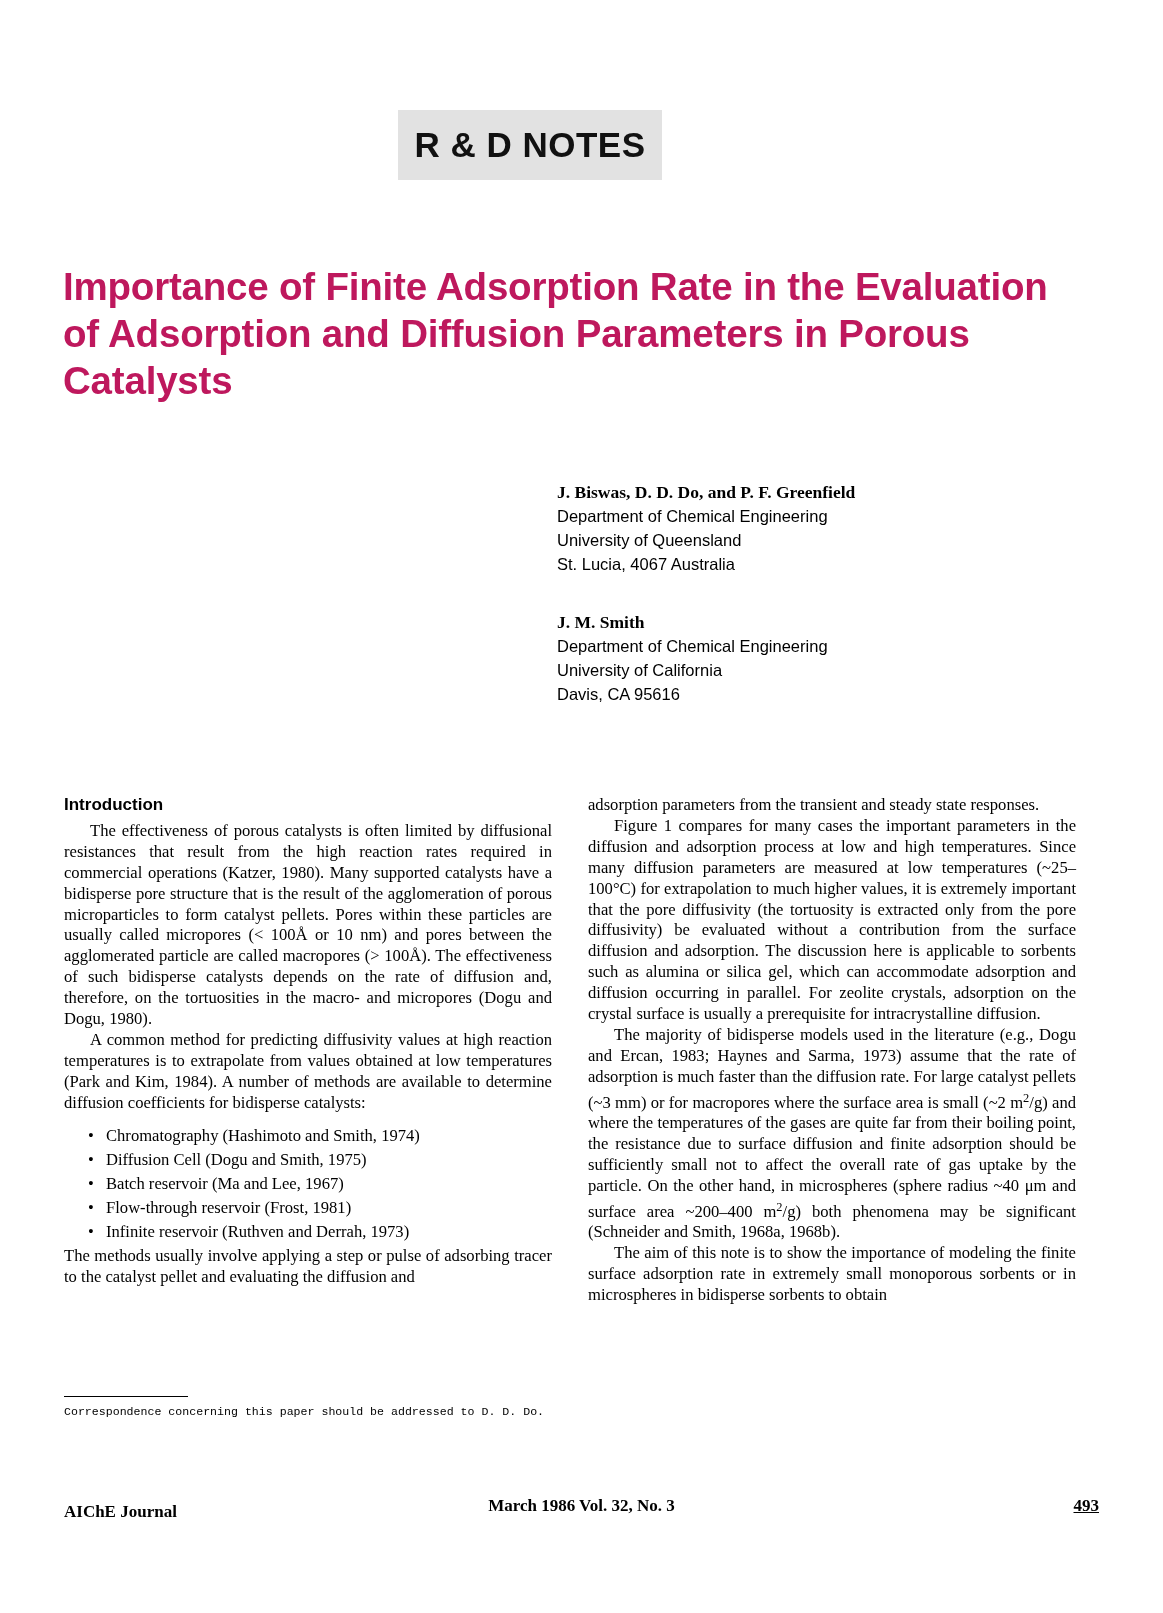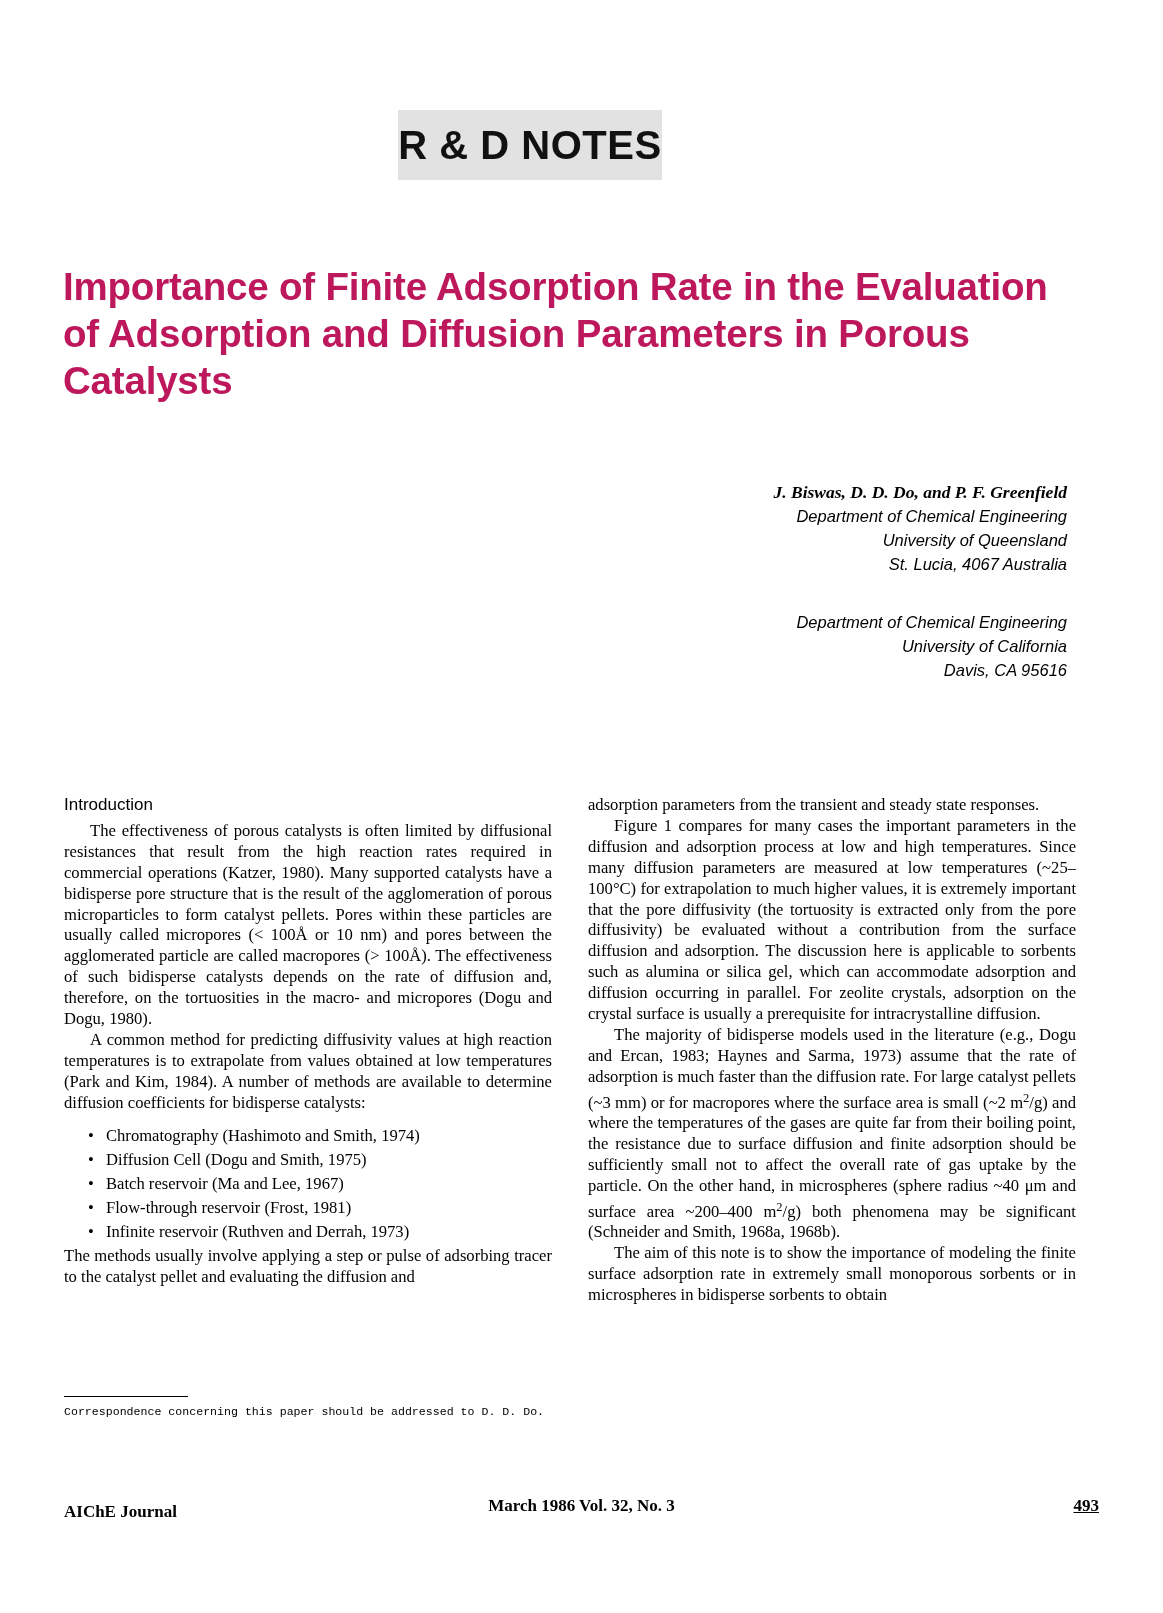"R & D NOTES" .banner-text { font-size: 40px -> 35px }
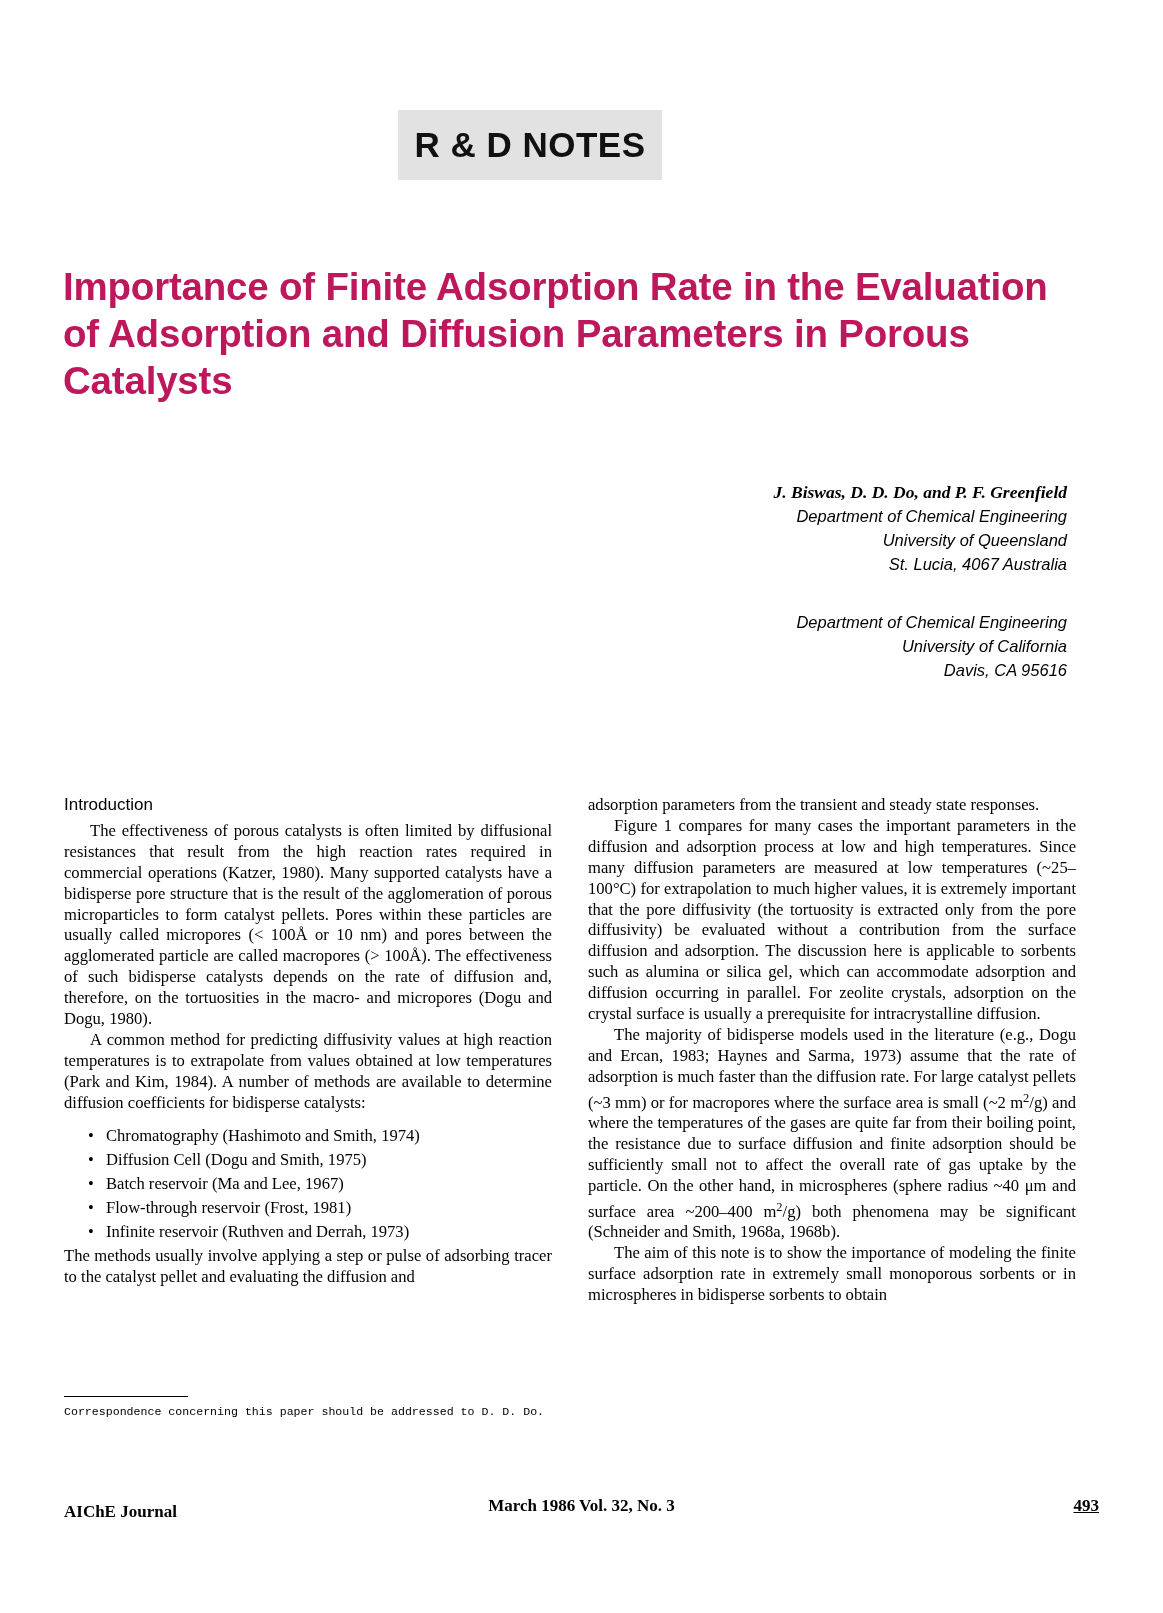"J. Biswas, D. D. Do," .authors { font-style: italic -> none; right: 96px -> 86px; text-align: right -> none }
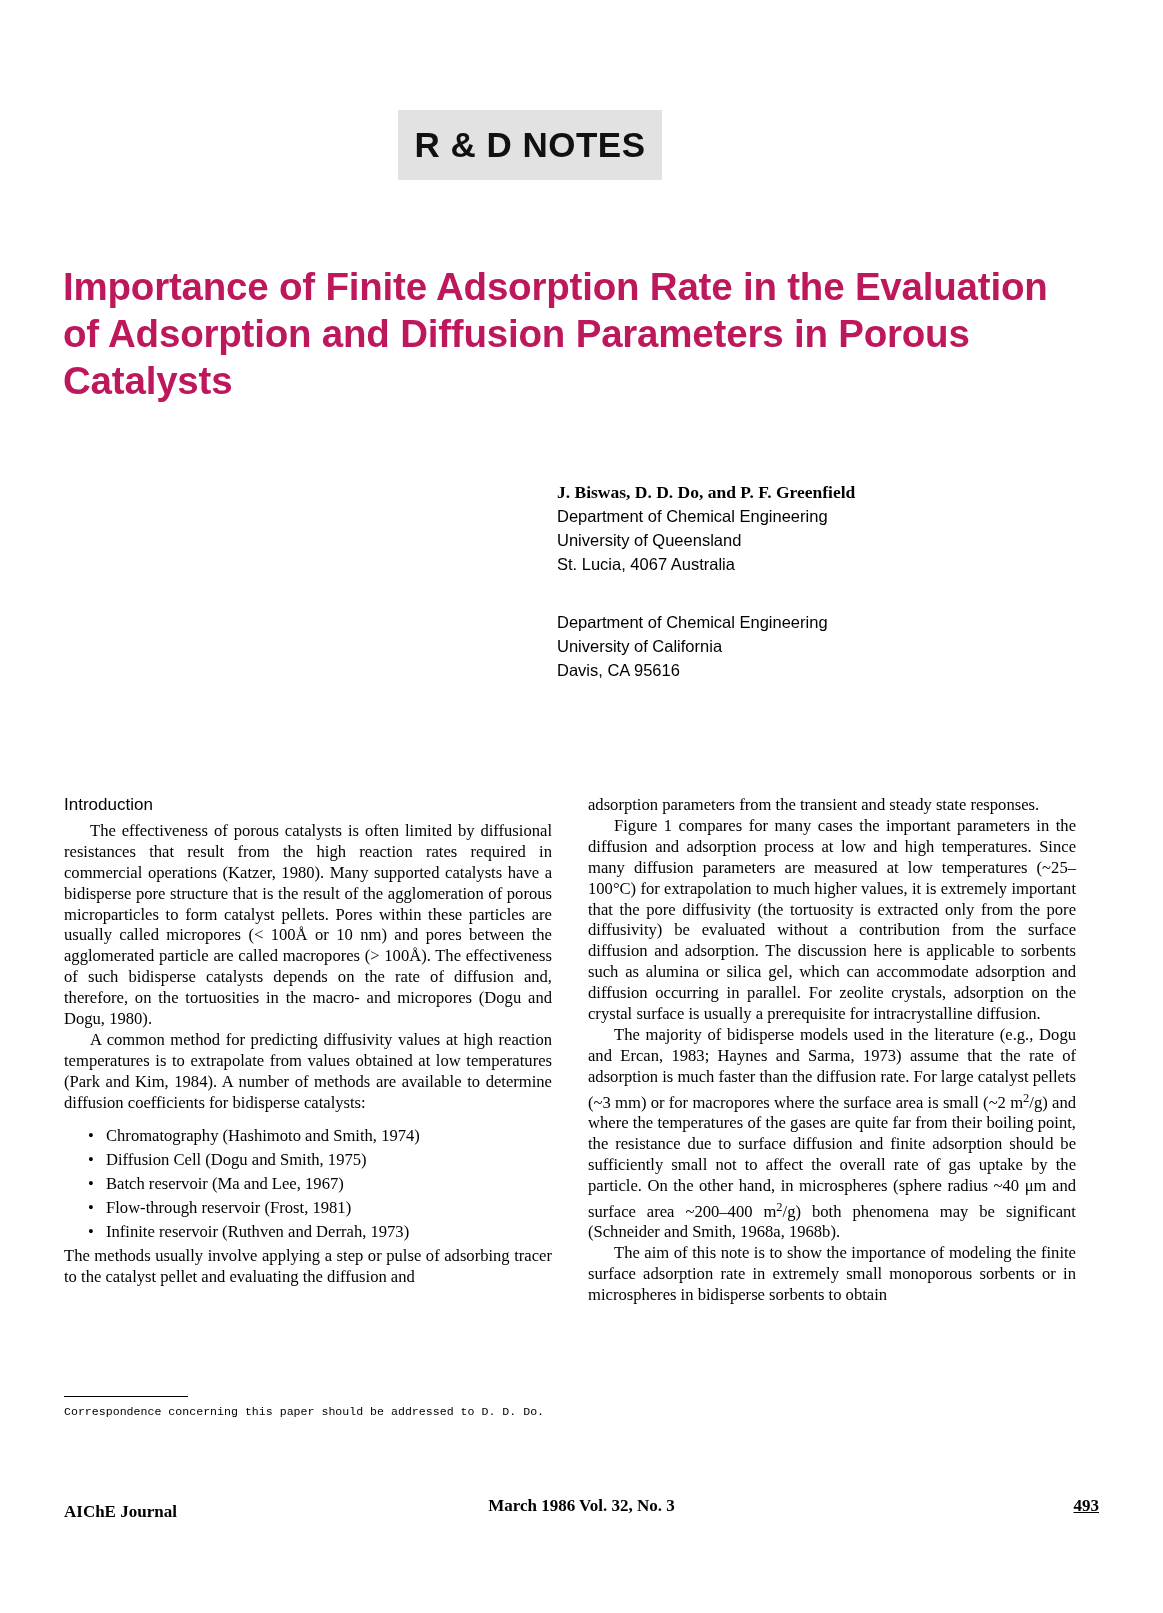"J. M. Smith" div.auth-name { html: none -> <div>J. M. Smith</div> }
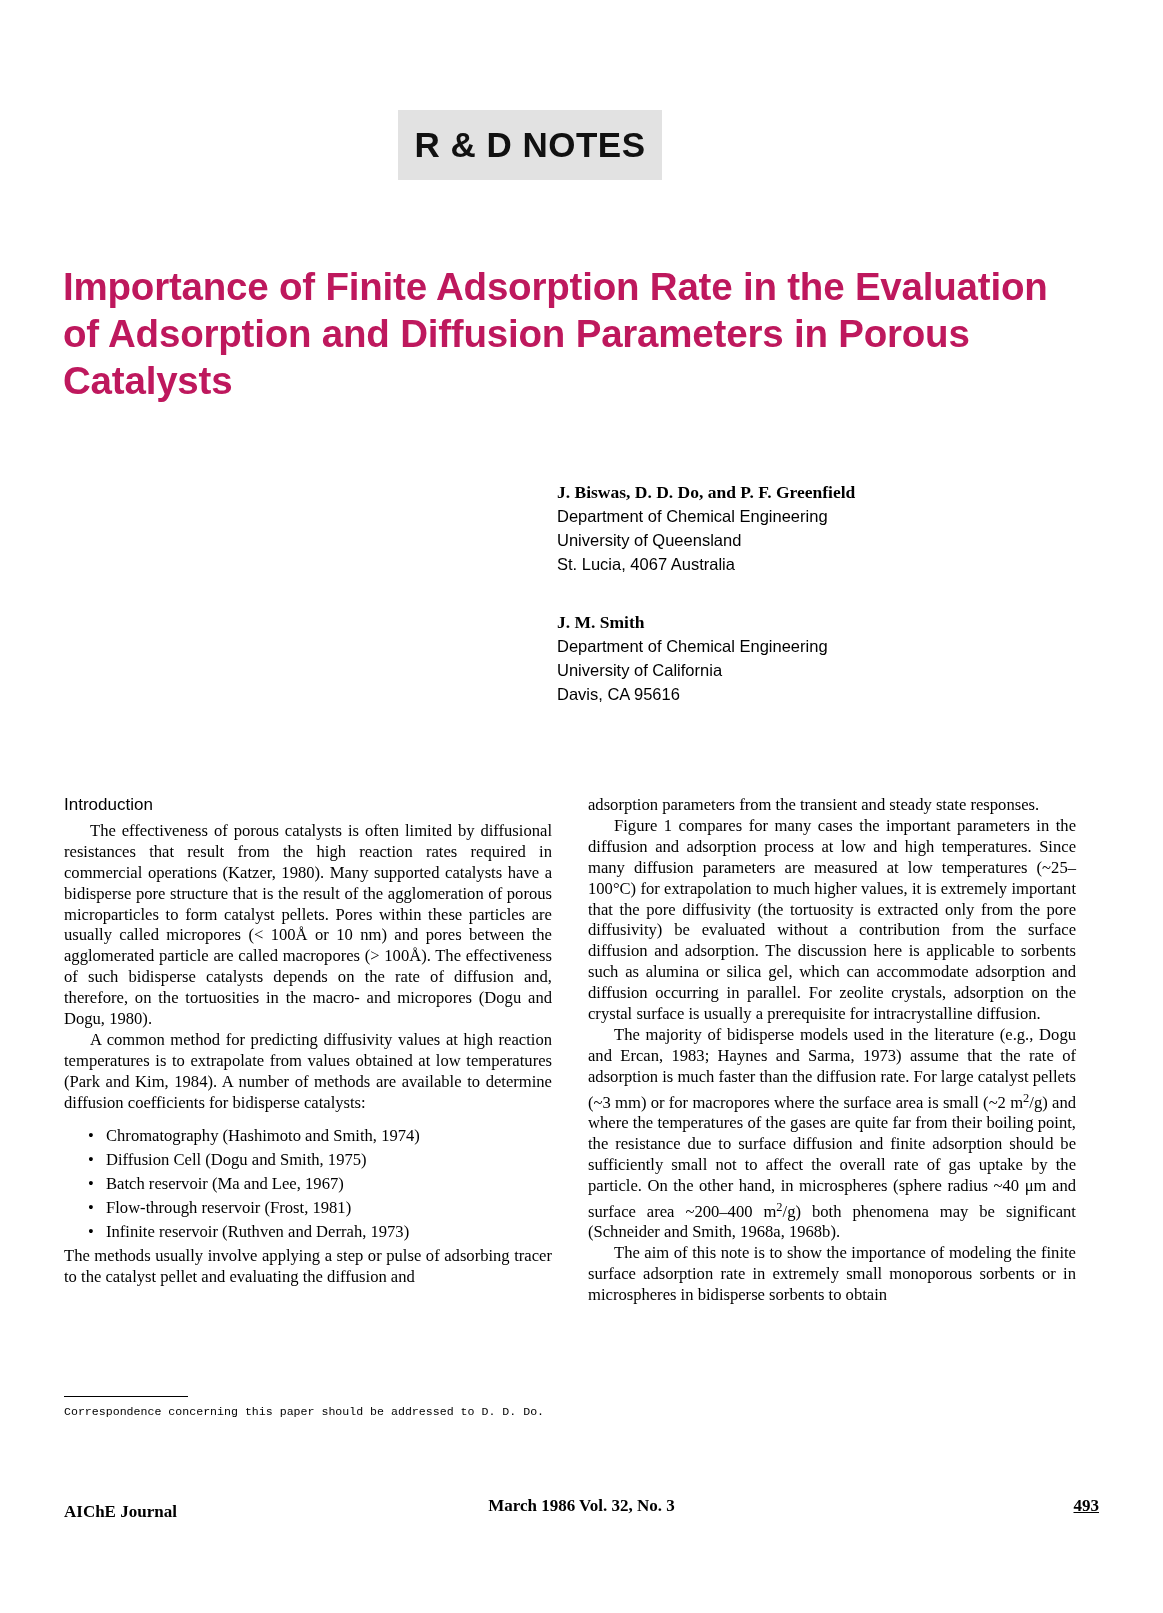"Introduction" .sec-head { font-weight: normal -> bold }
